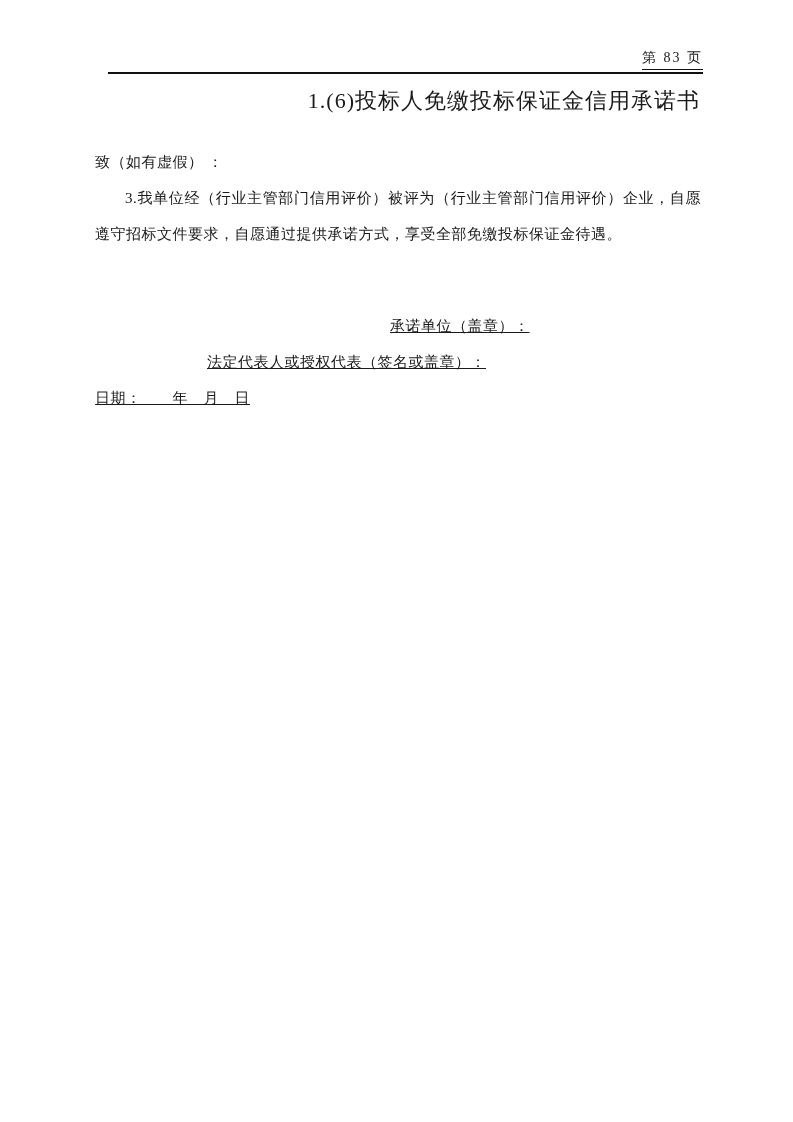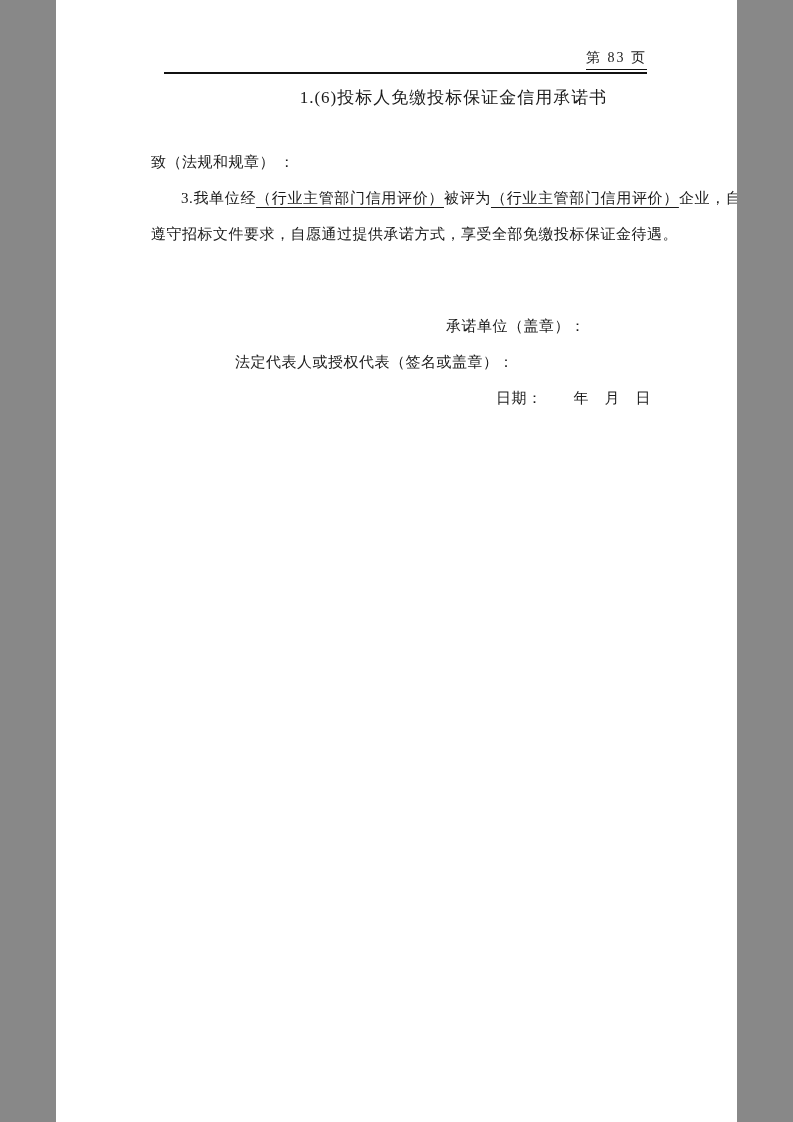"第 83 页" .page { width: 681px -> 793px }
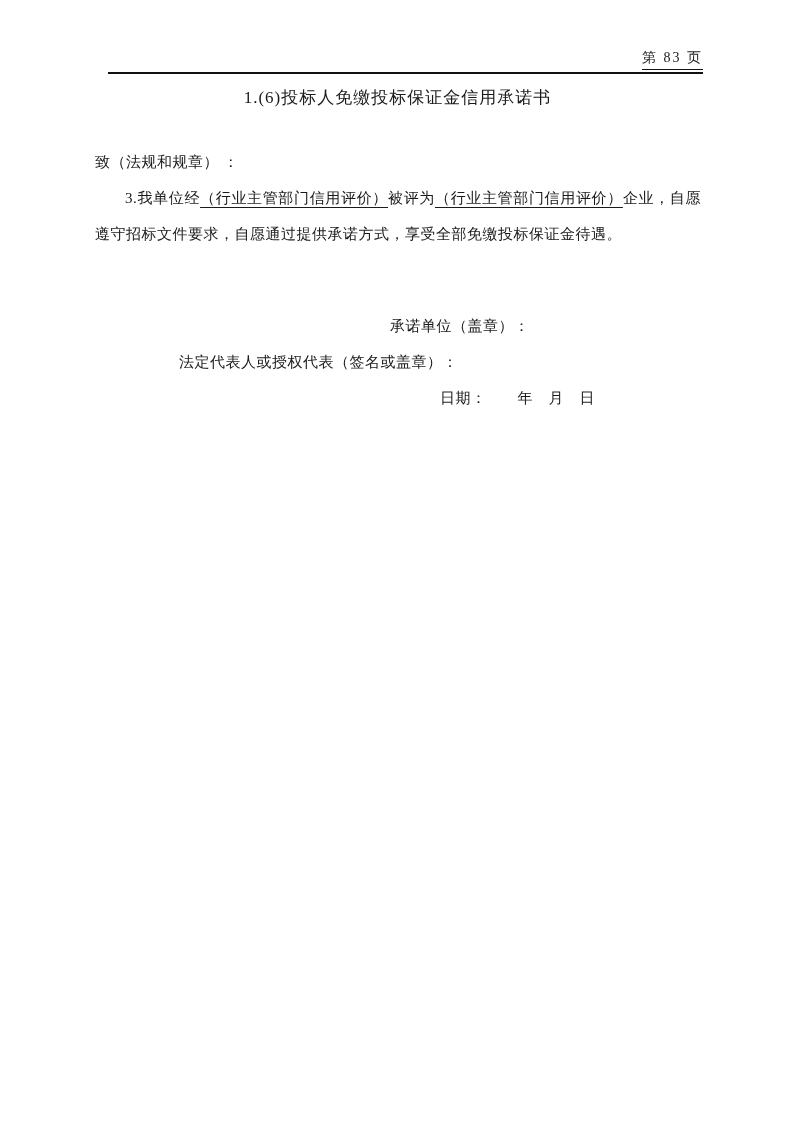"1.(6)投标人免缴投标保证金信用承诺书" .doc-title { font-size: 17px -> 22px; text-align: center -> right }
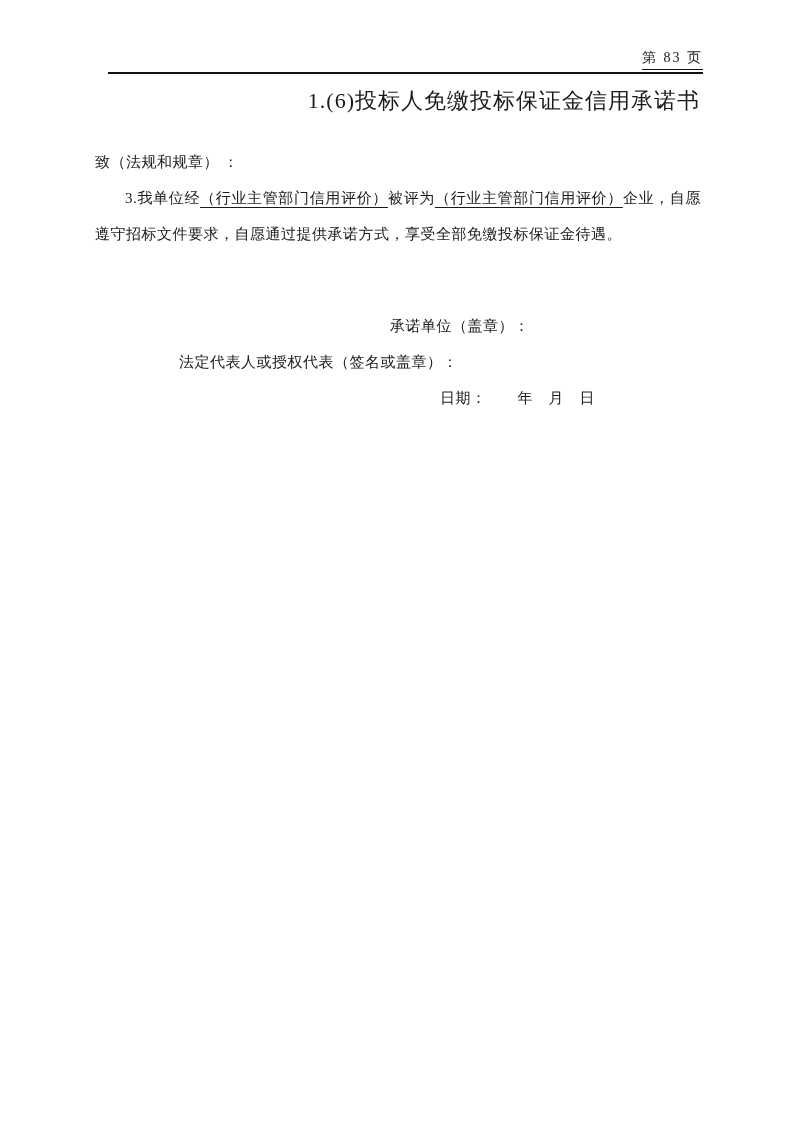"致（法规和规章） ：" p.para { text: 法规和规章 -> 如有虚假 }
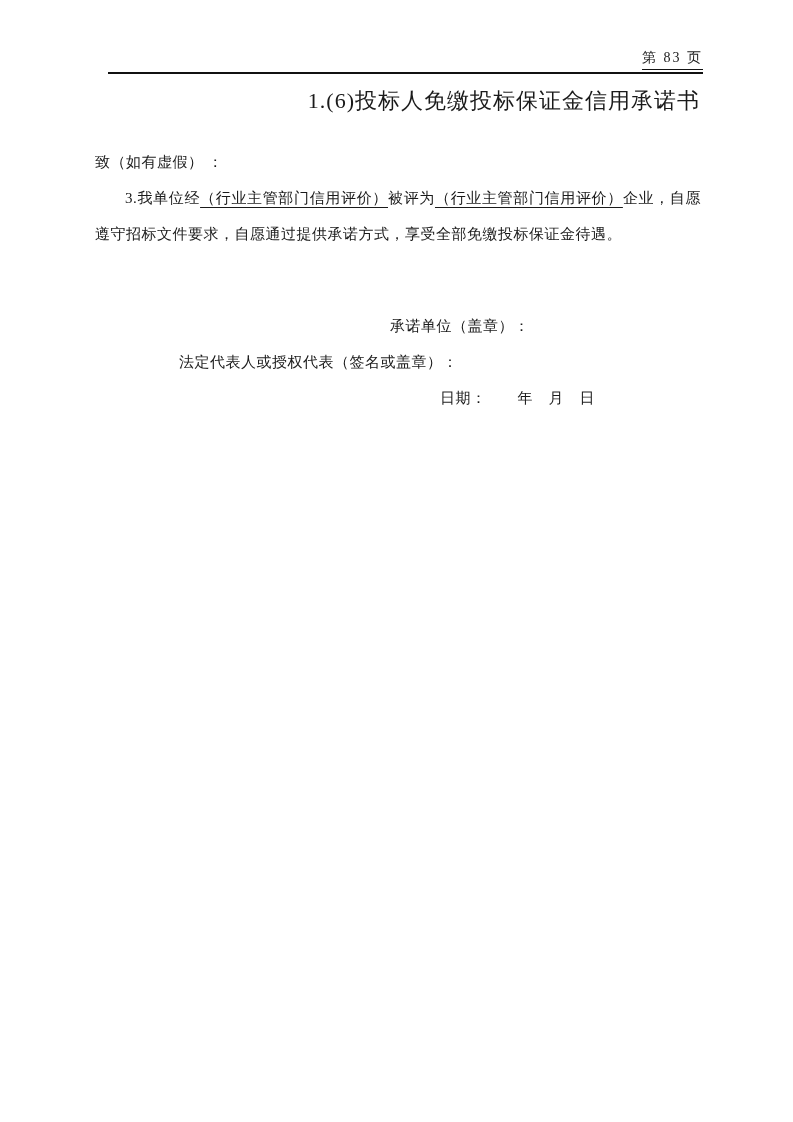"（行业主管部门信用评价）" .blank-underline { text-decoration: underline -> none }
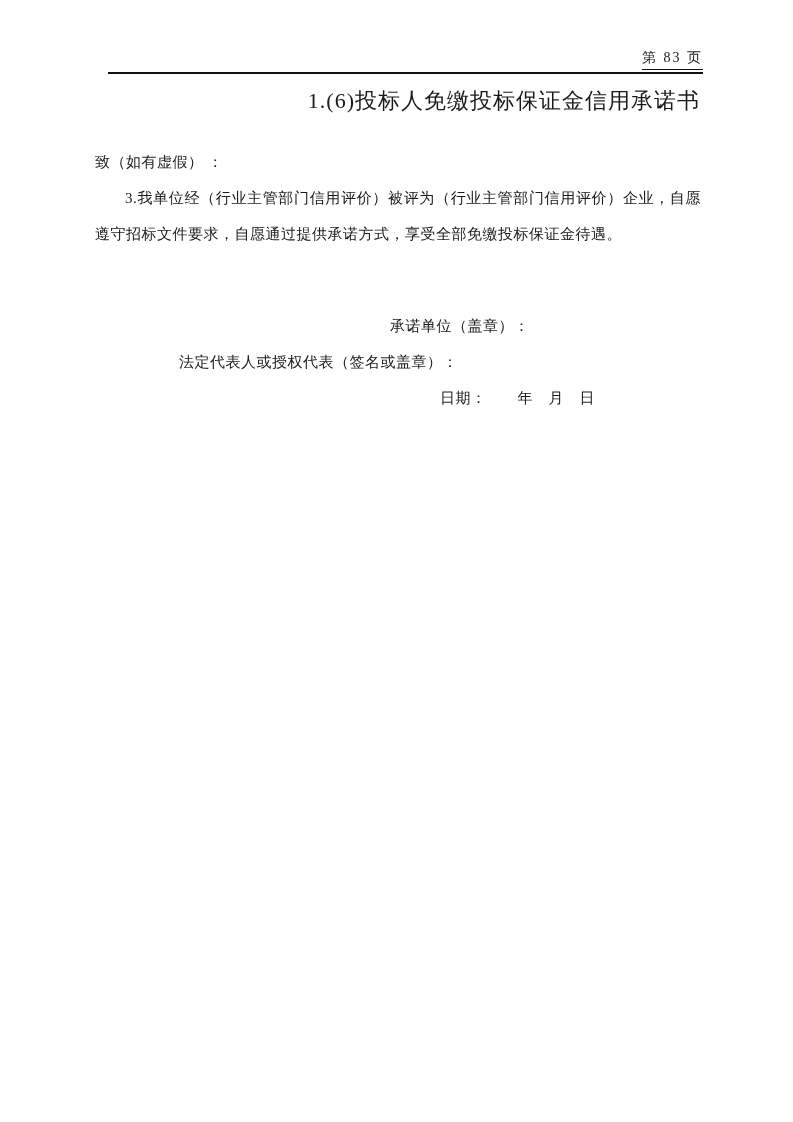"承诺单位（盖章）：" .sig-line { text-decoration: none -> underline }
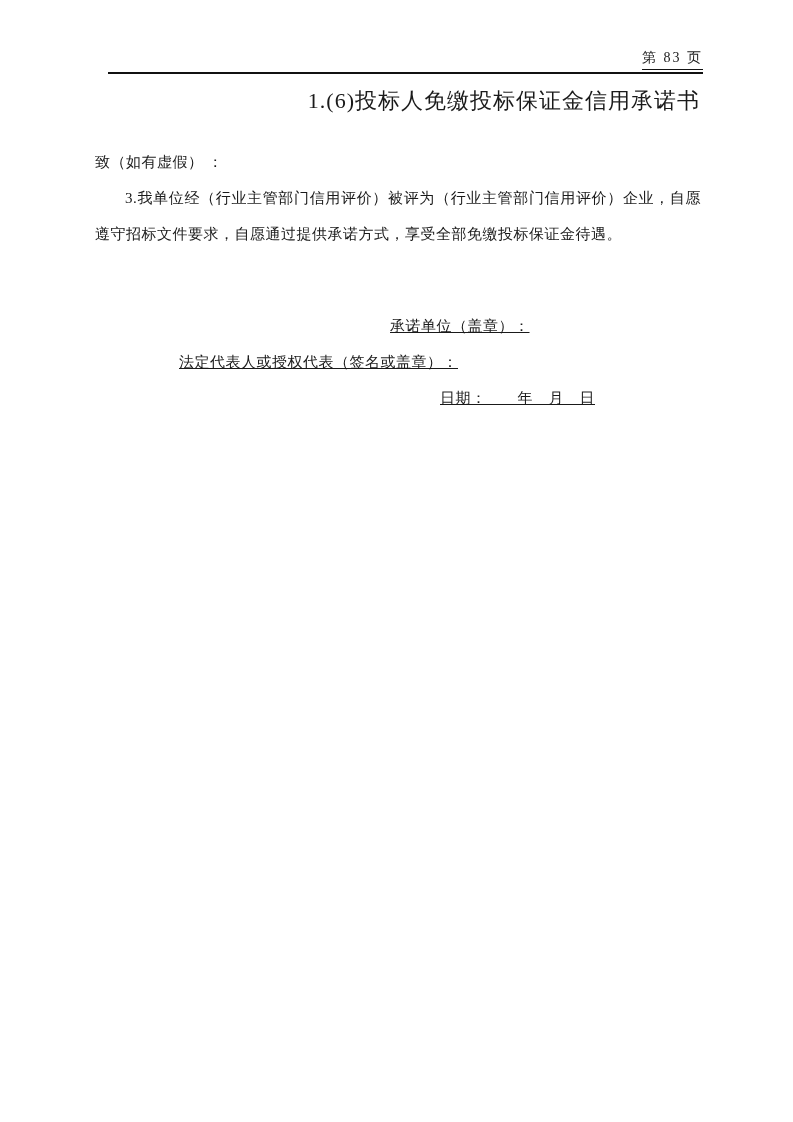"法定代表人或授权代表（签名或盖章）：" .sig-rep { margin-left: 84px -> 112px }
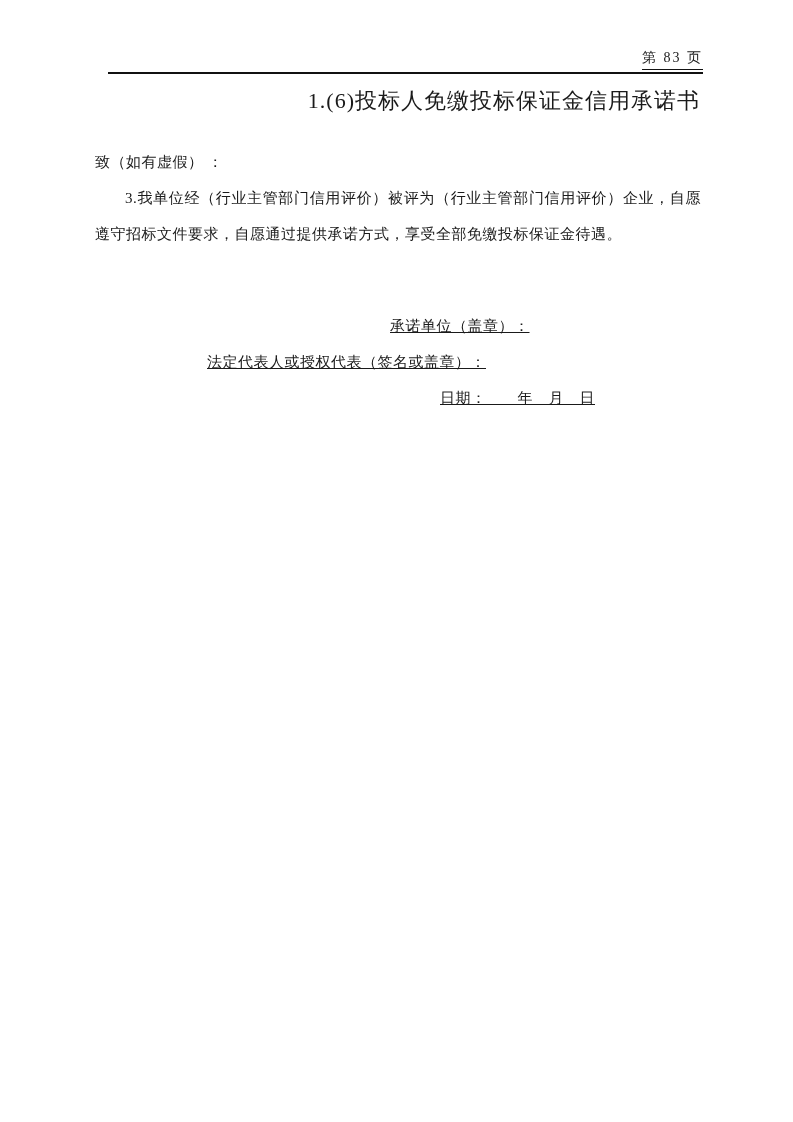"日期： 年 月 日" .sig-date { margin-left: 345px -> none }
